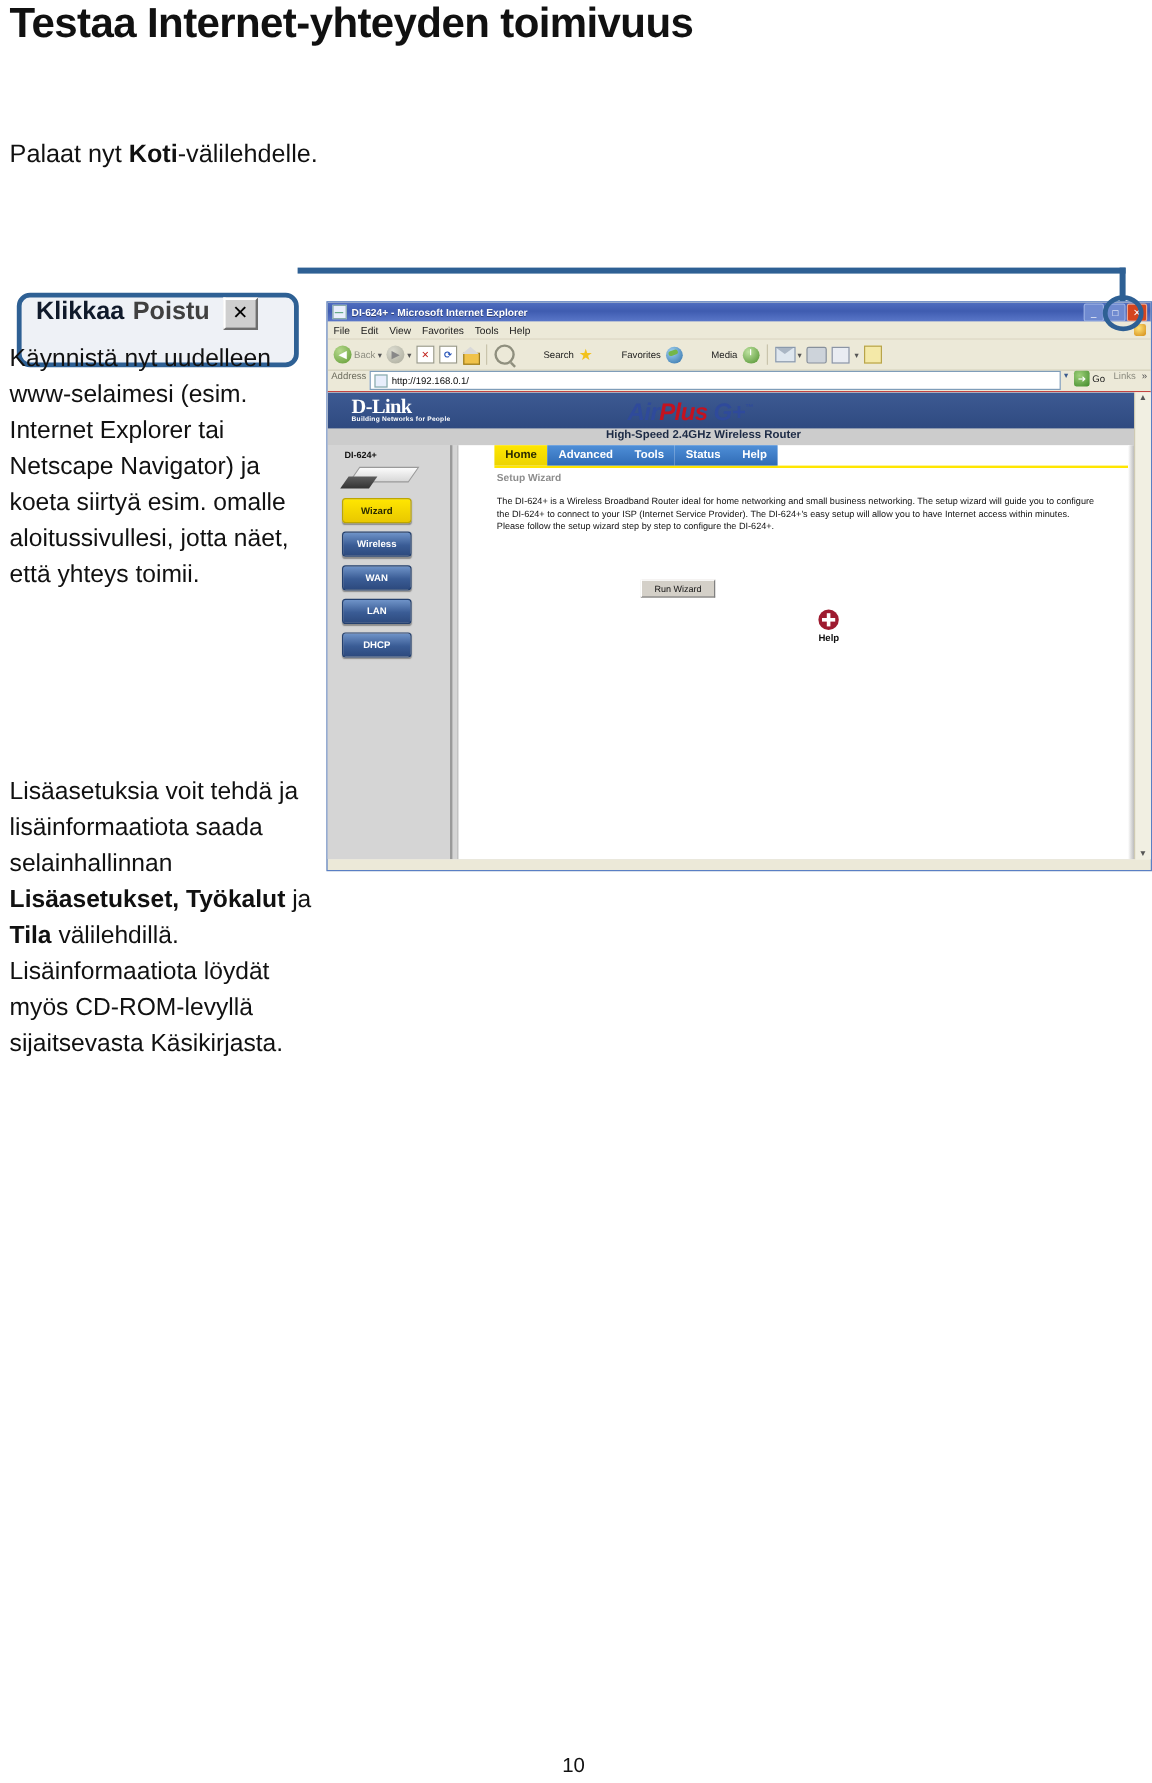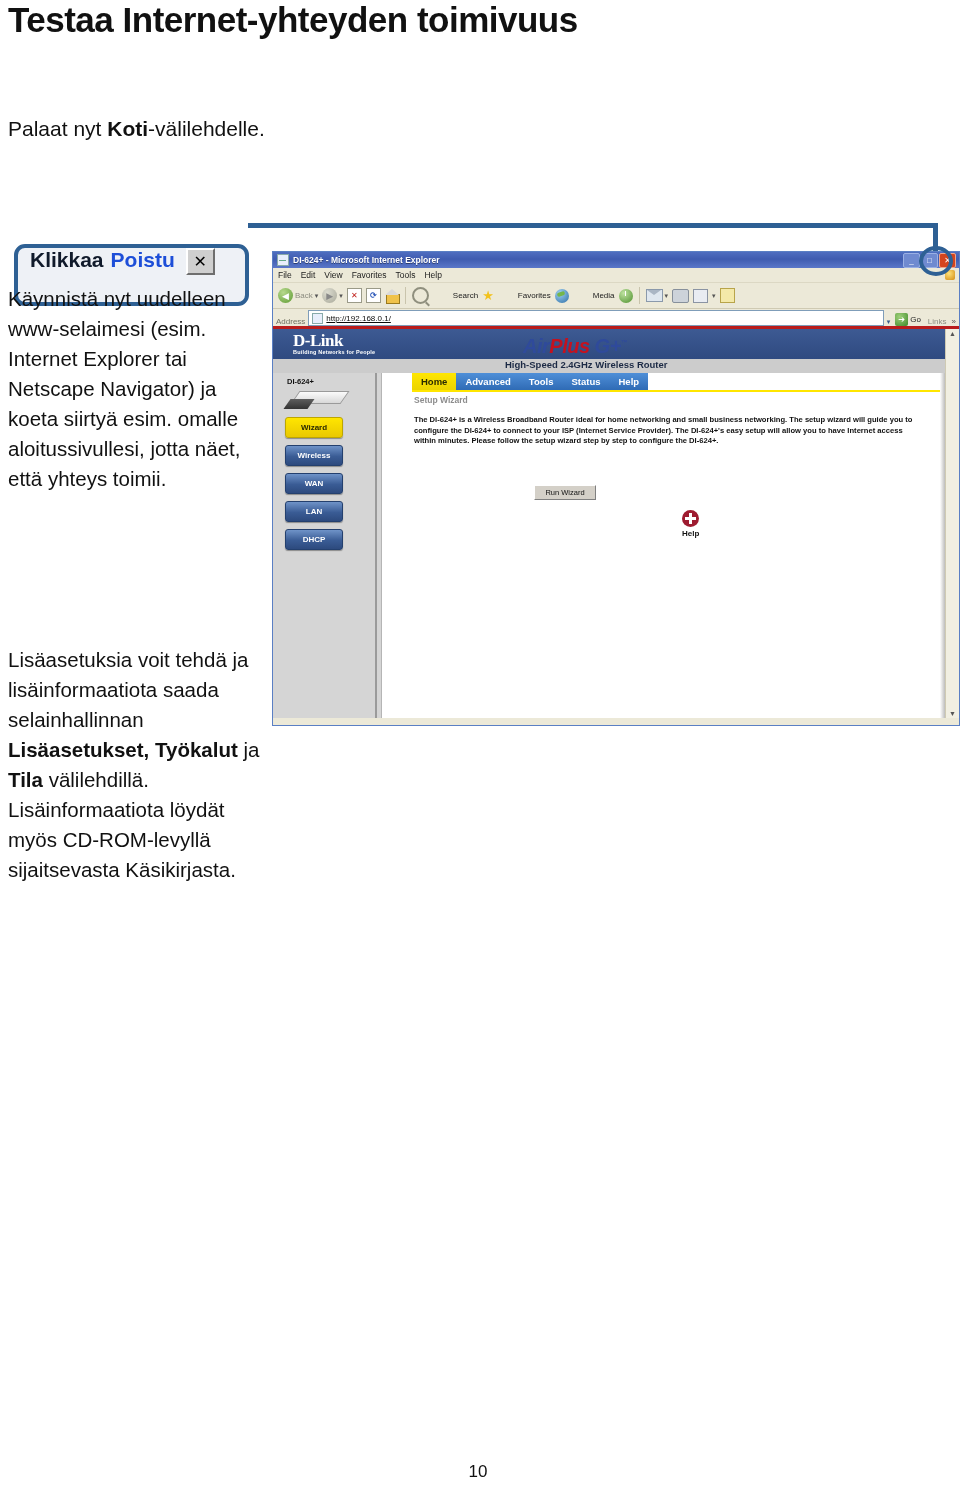"Poistu" .callout .c2 { color: #1d4ed8 -> #404040 }
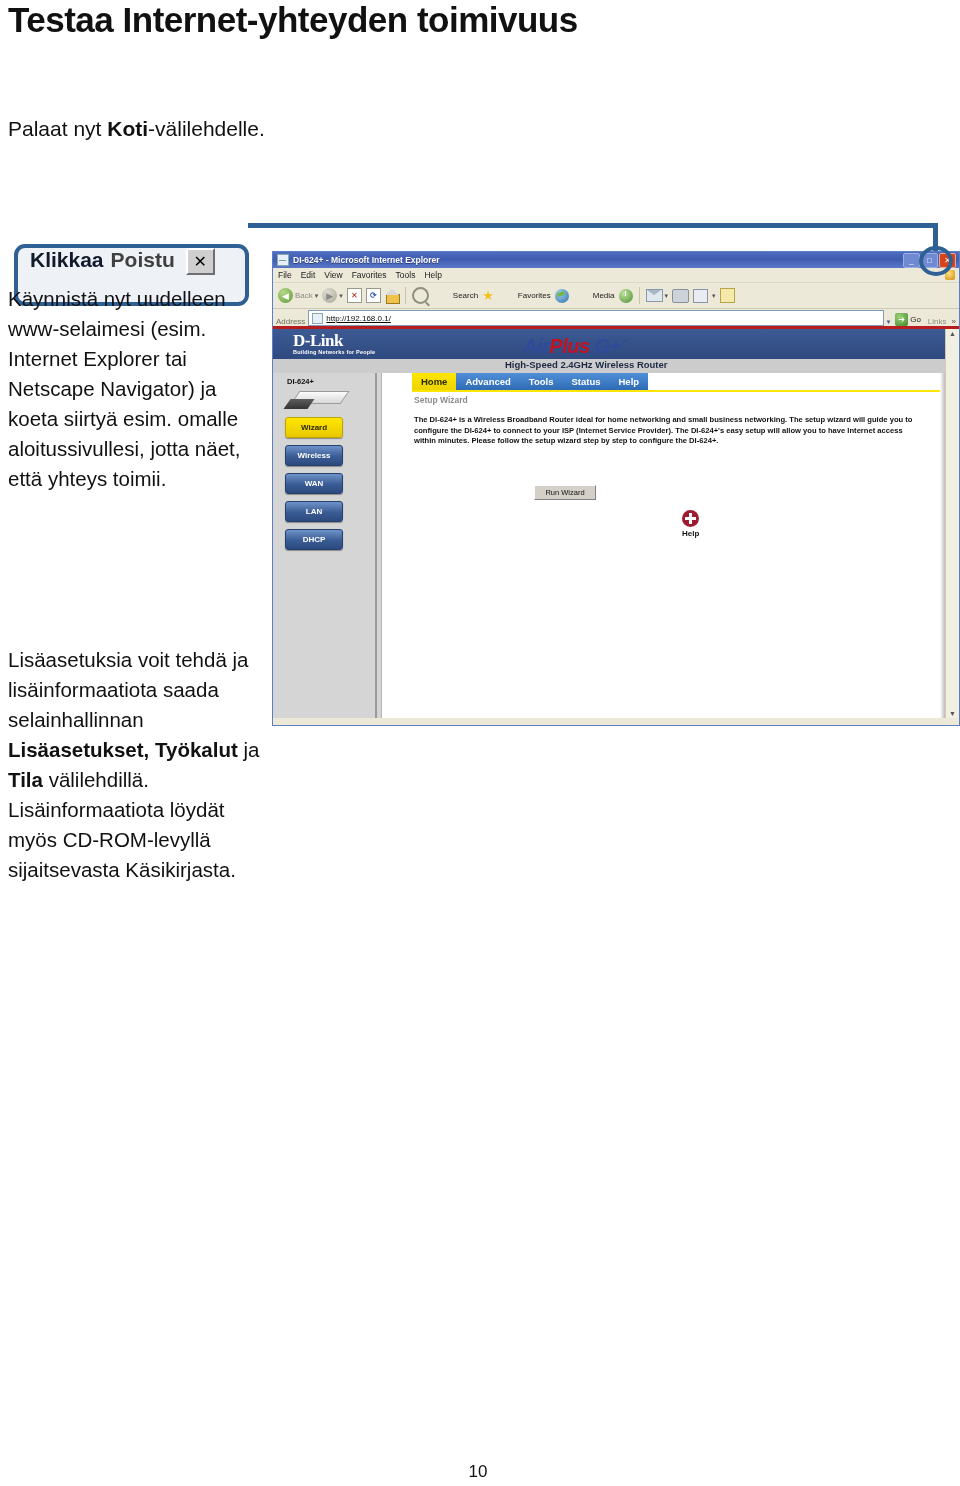"Address" .addrbar { align-items: flex-end -> flex-start; border-bottom: 3px solid #b91c1c -> 1px solid #b91c1c }
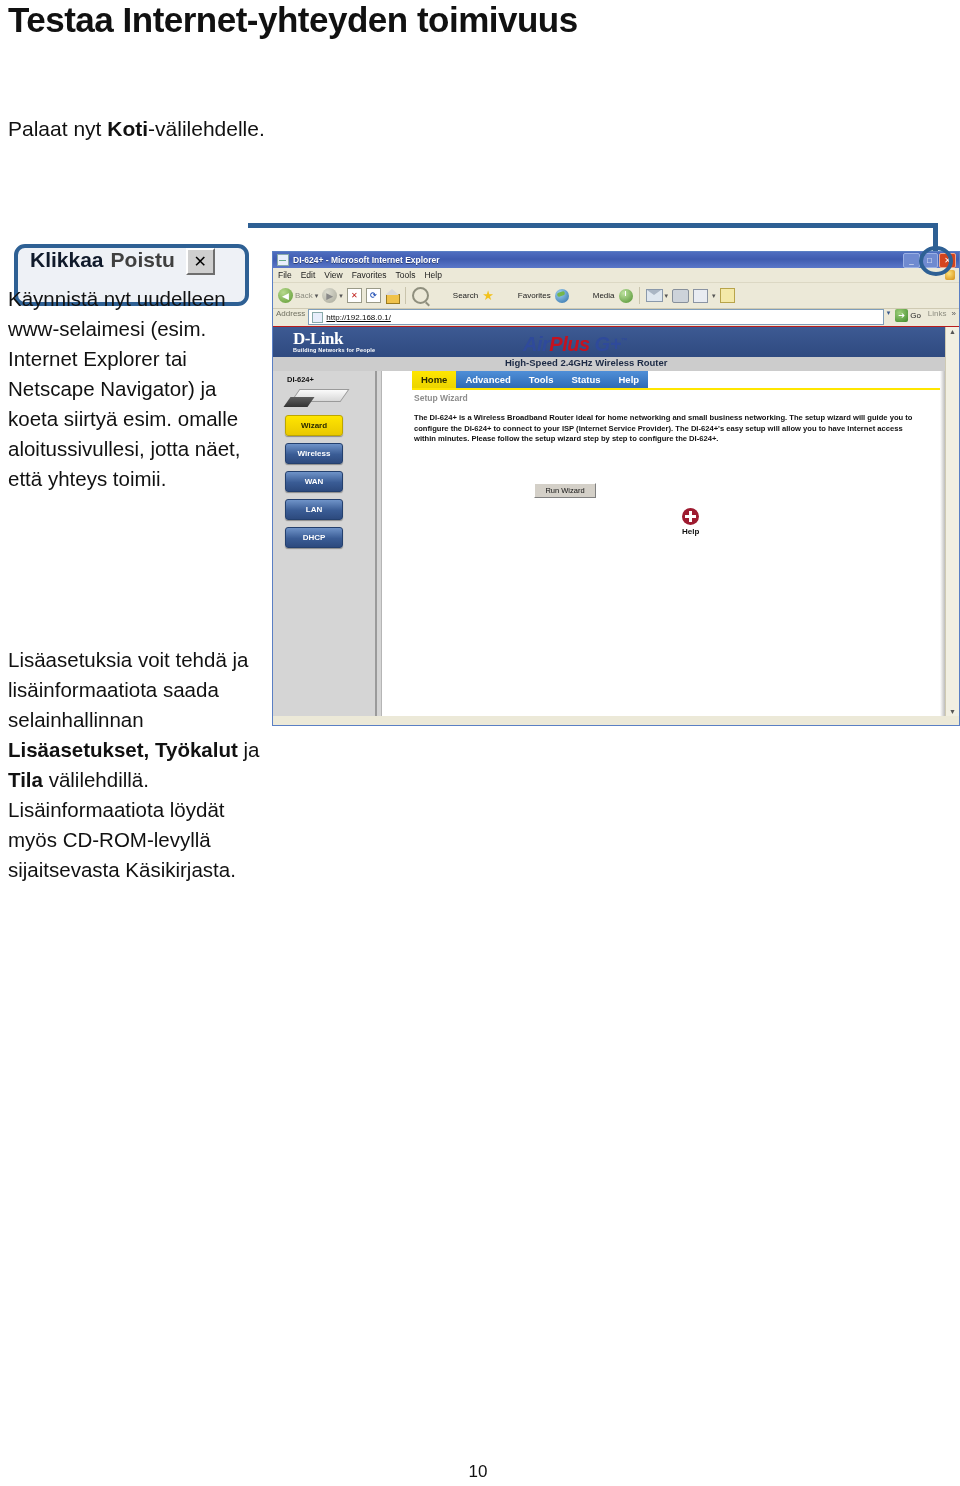"http://192.168.0.1/" .addr-text { text-decoration: underline -> none }
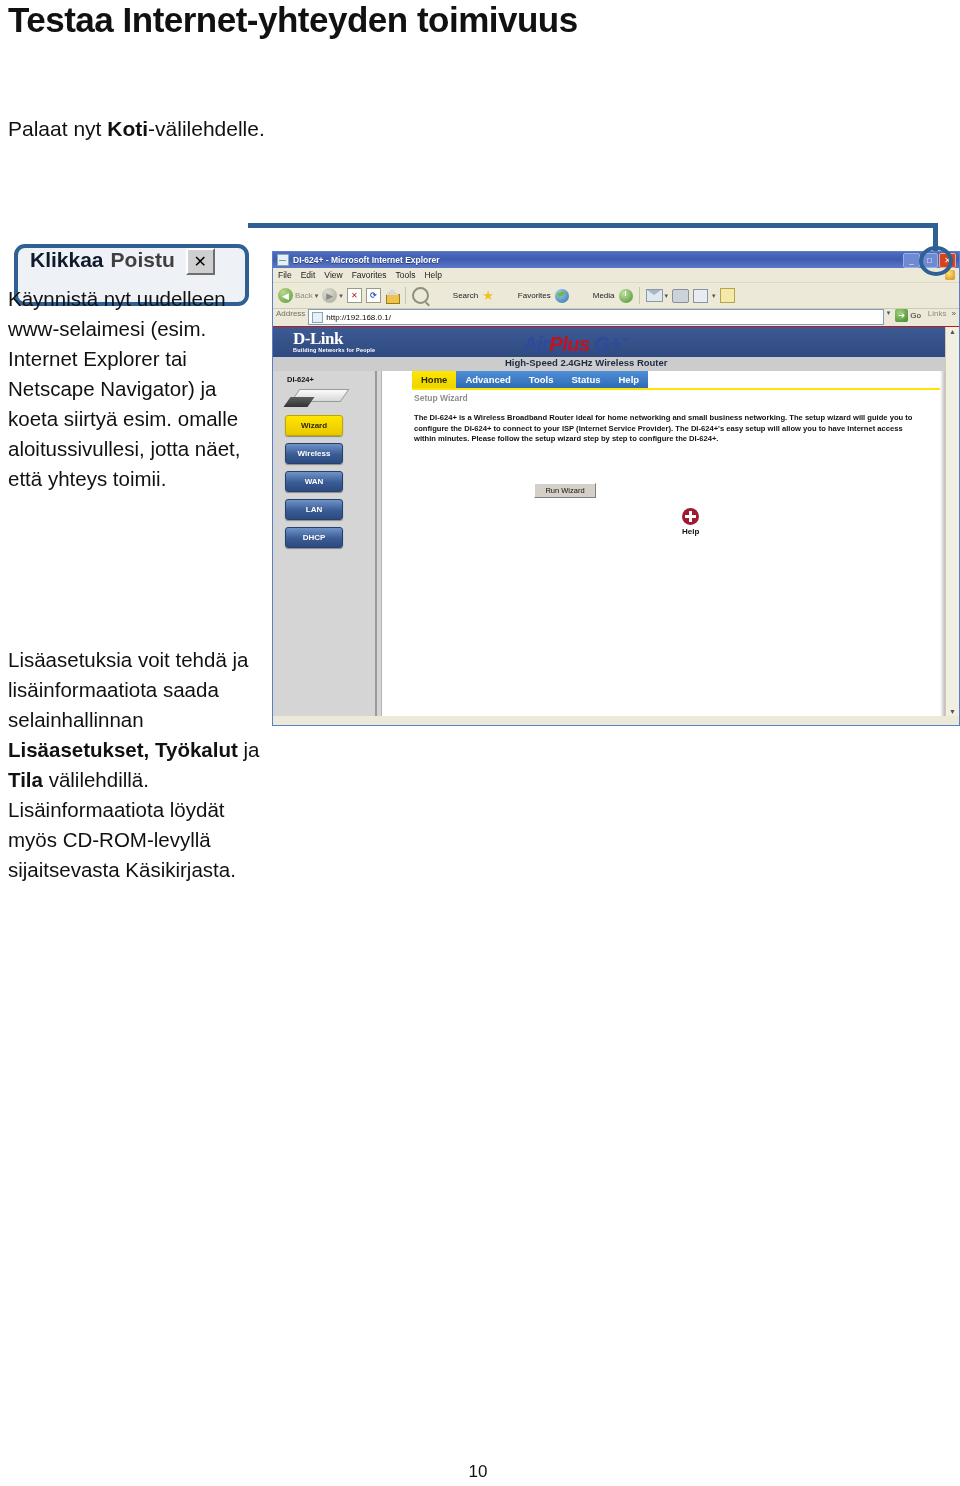"The DI-624+ is a Wireless" .desc { font-weight: bold -> normal }
